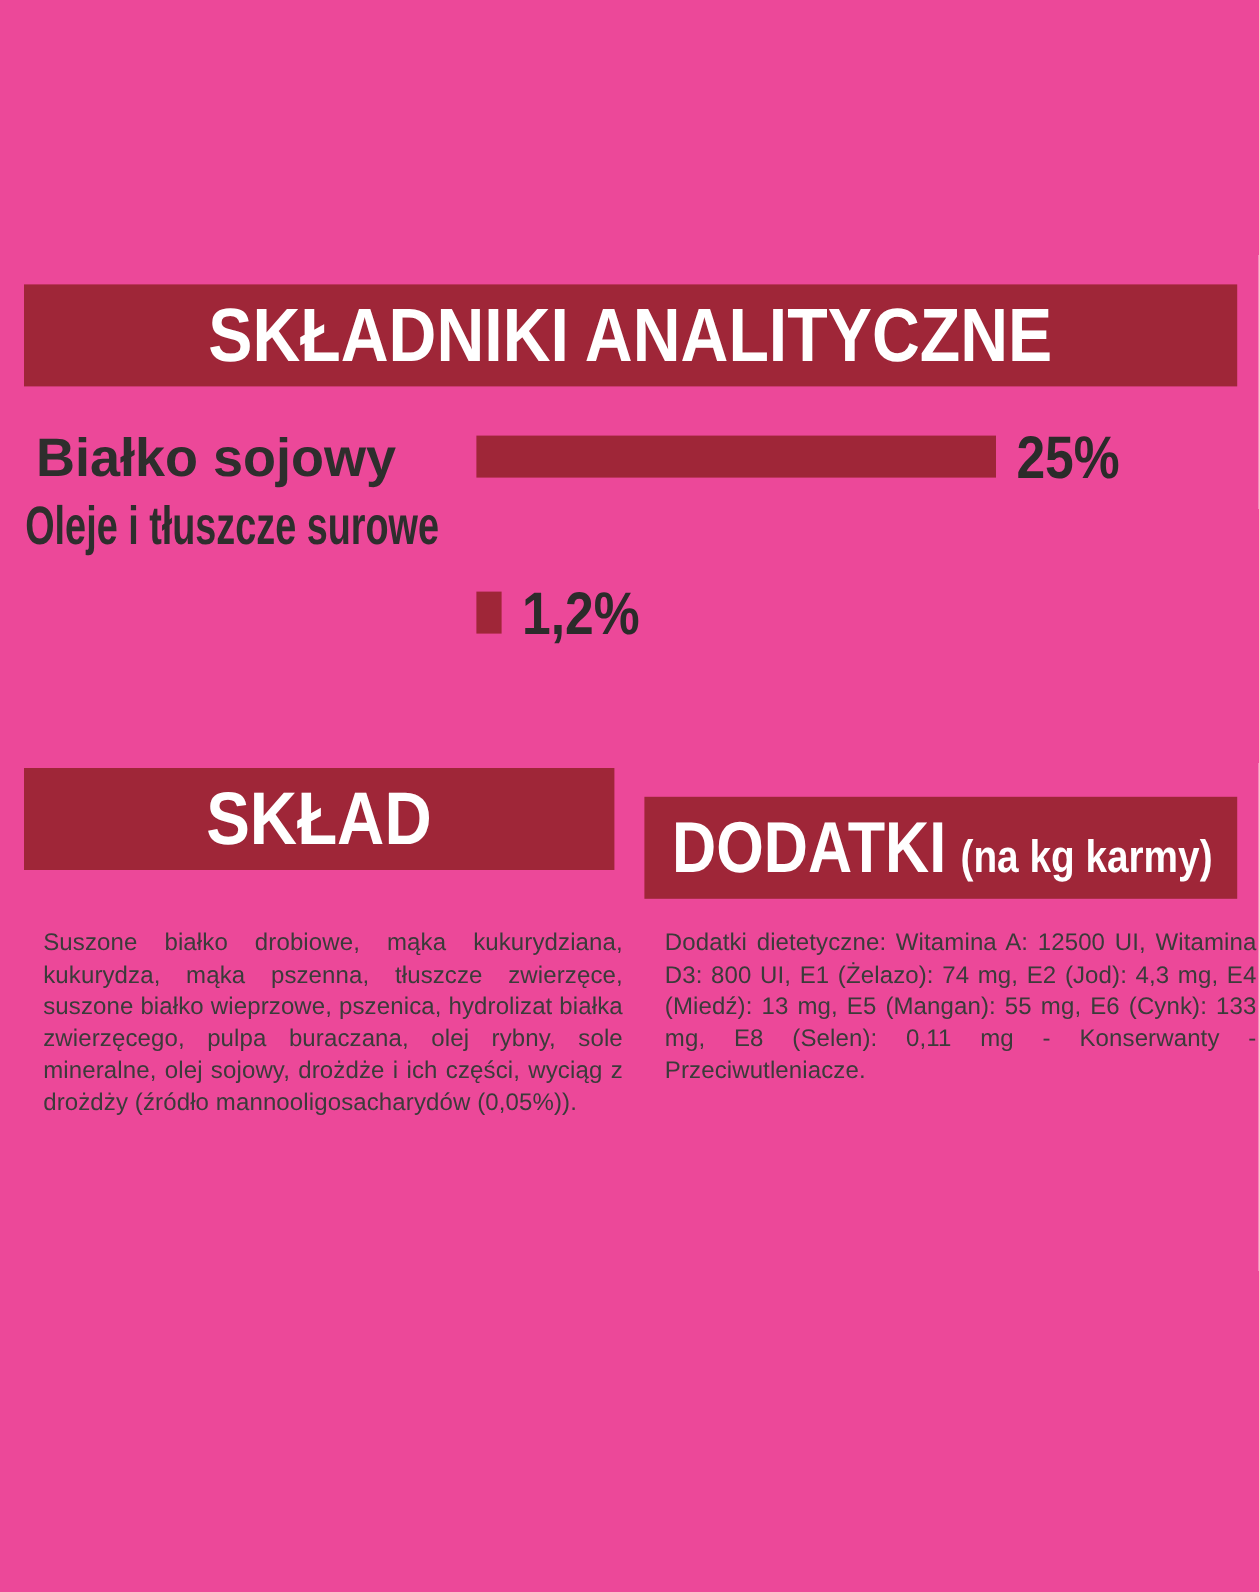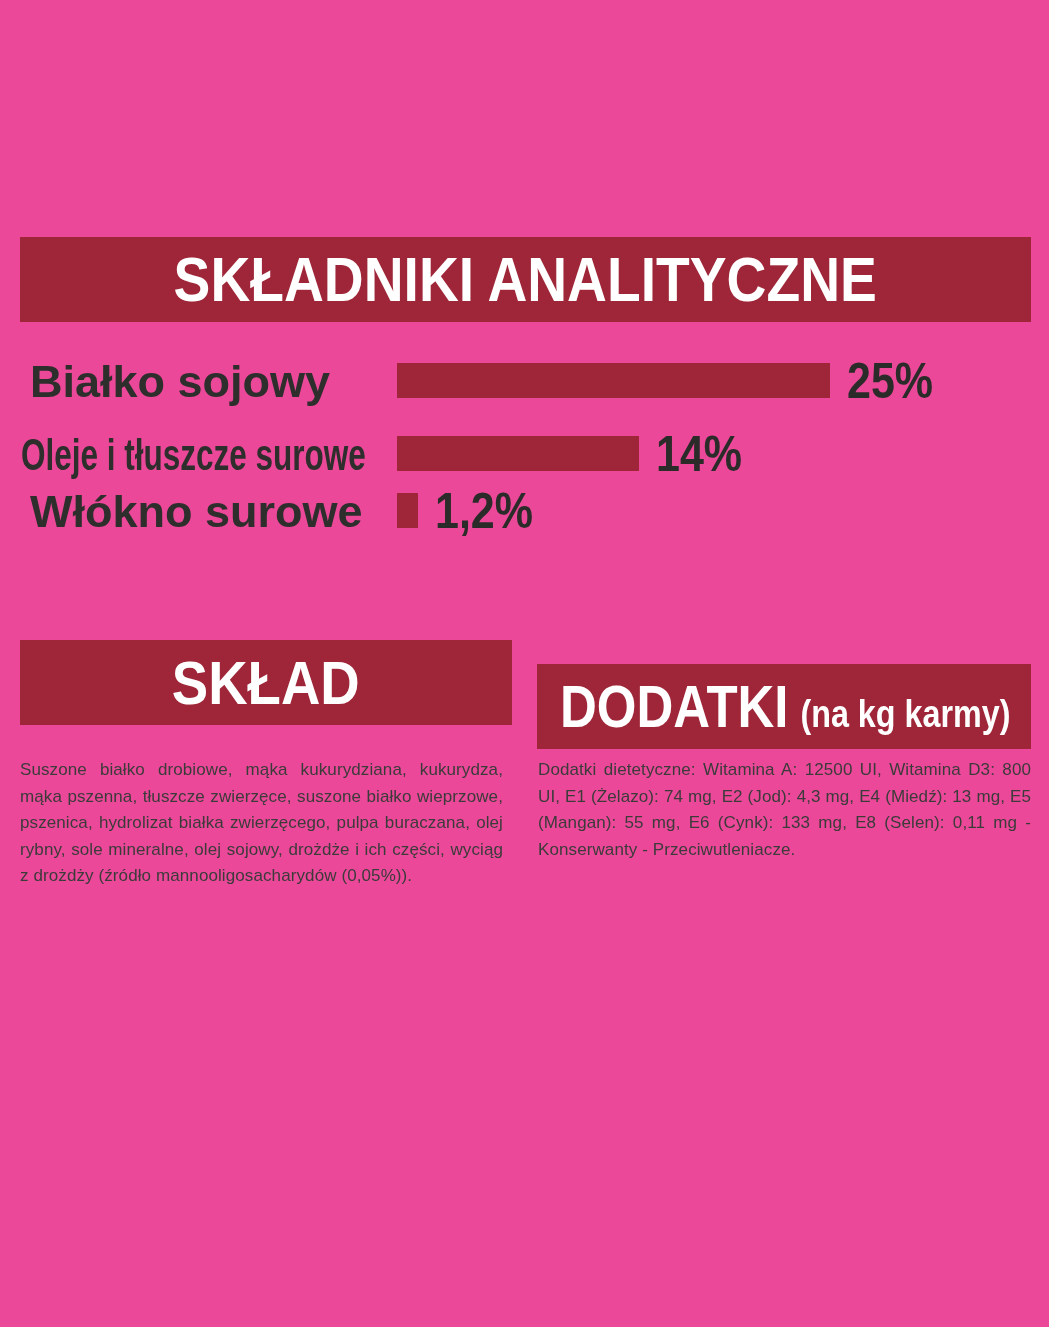"Oleje i tłuszcze surowe" .row-1 { top: 436px -> 420px }
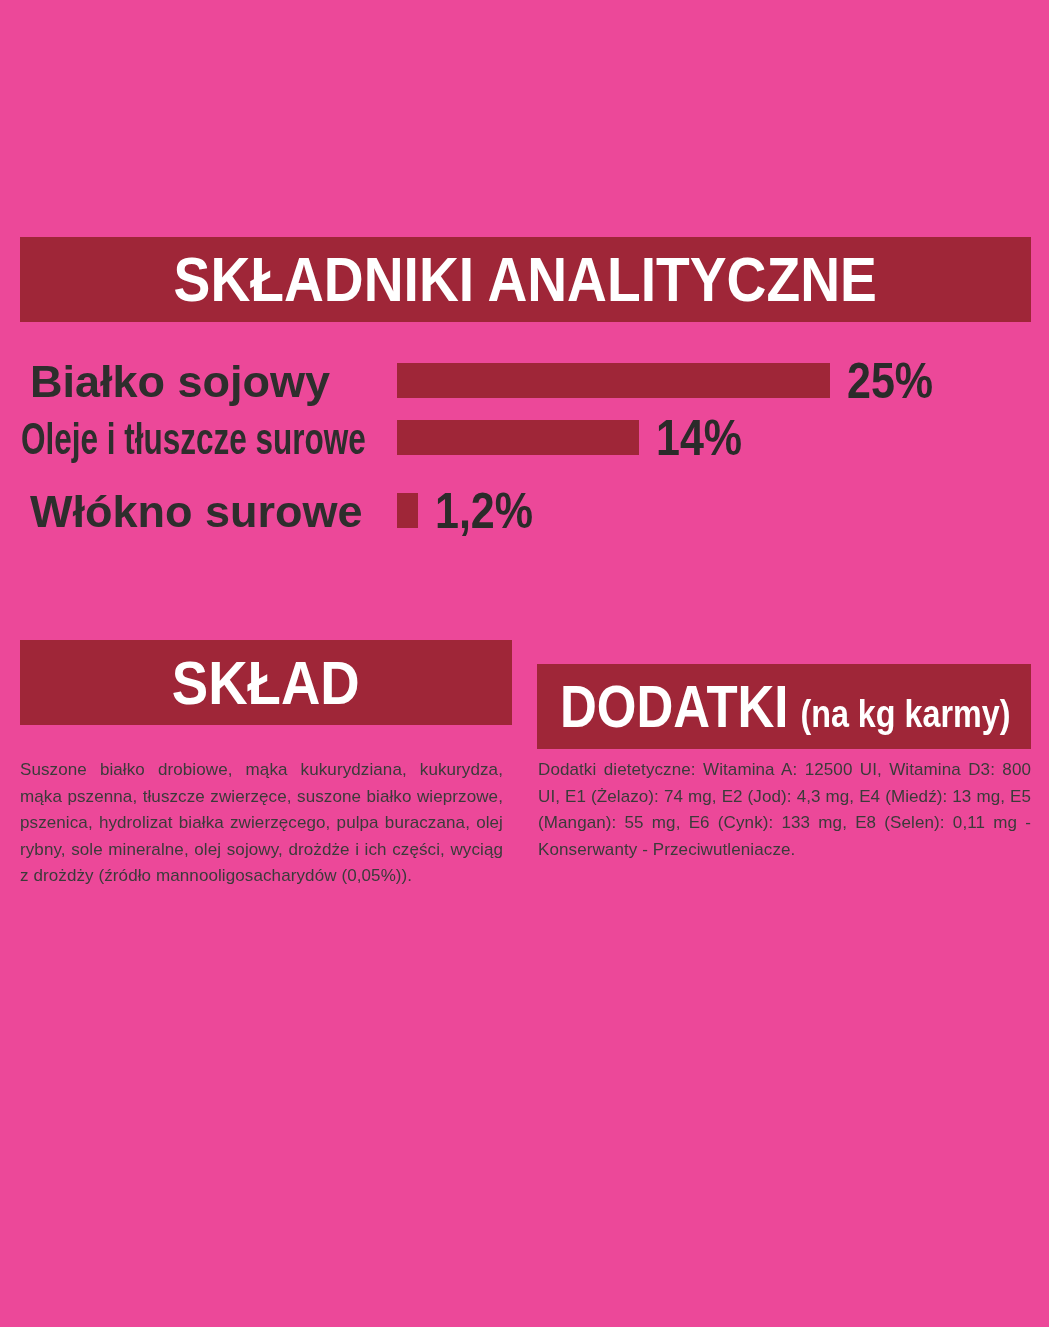"14%" div.bar-group { html: <div> <div></div> <span>14%</span> </div> -> none }
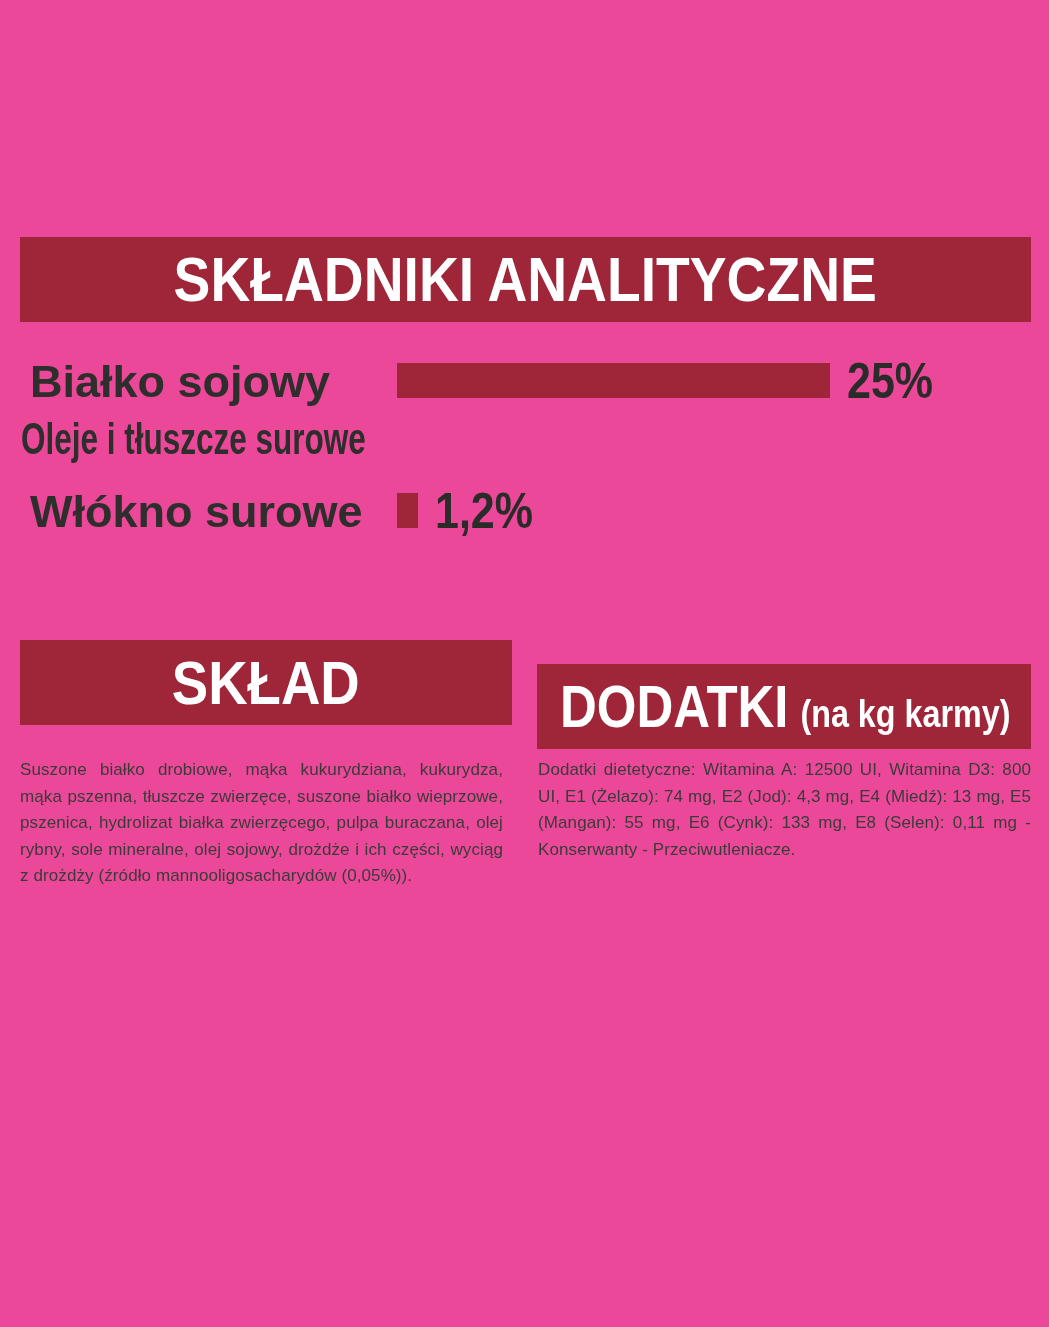"Włókno surowe" span.chart-label { html: <span>Włókno surowe</span> -> none }
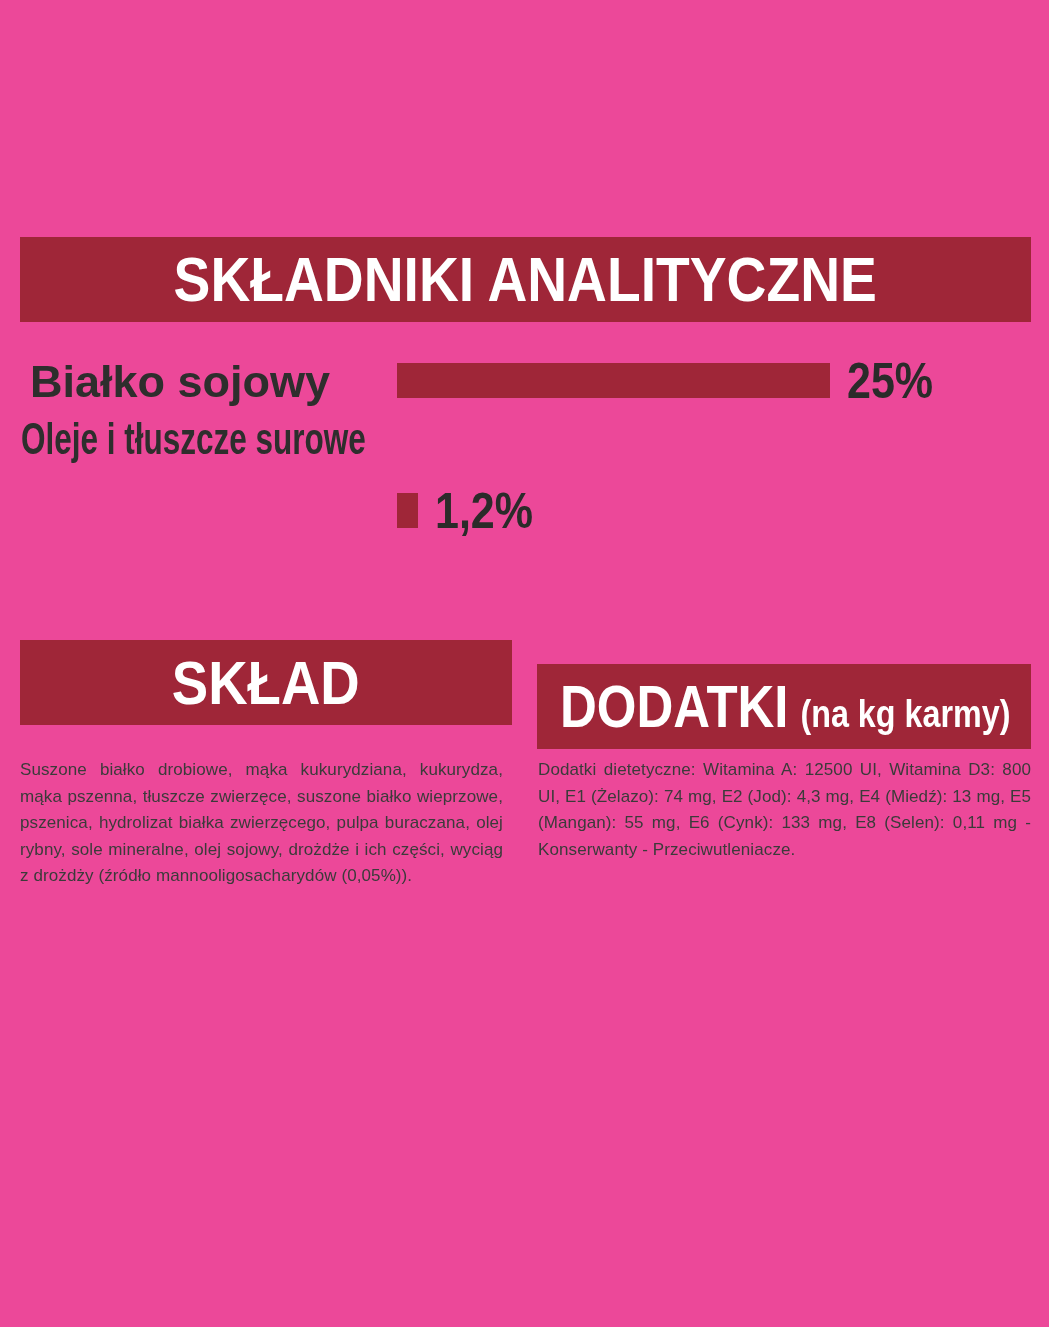"Suszone białko drobiowe, mąka" .body-text { font-size: 17px -> 20px; margin: 0 -> 16px }
